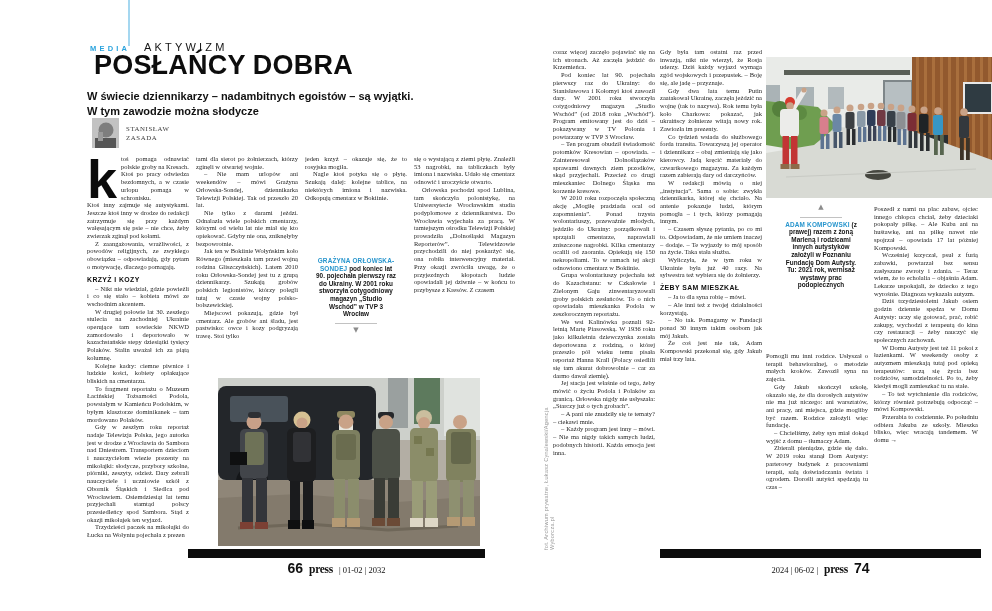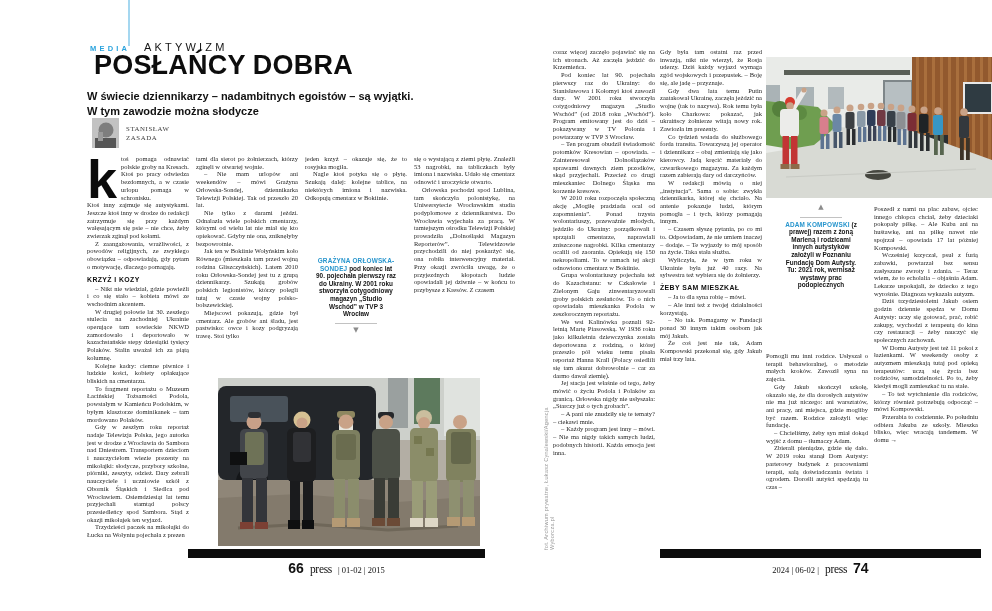"press" .footer .logo { font-weight: normal -> bold }
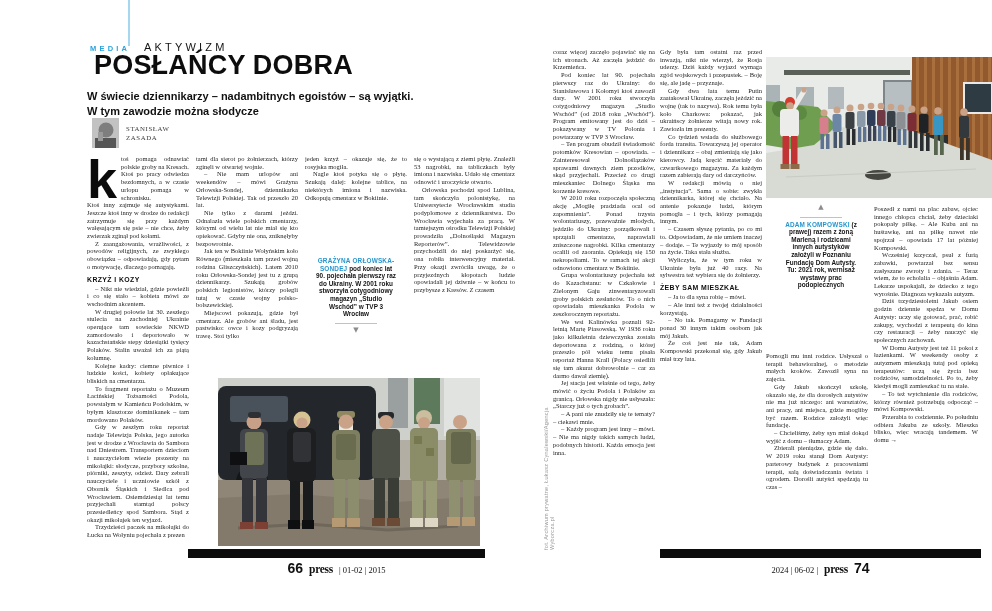"| 01-02 | 2015" span.iss { text: 2015 -> 2032 }
